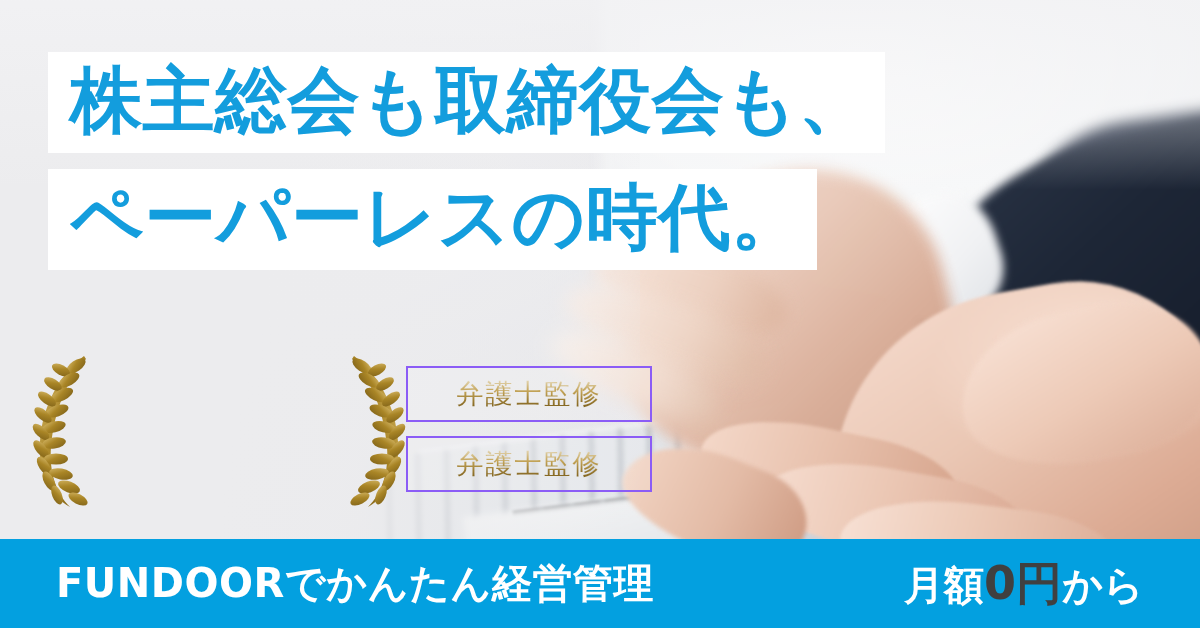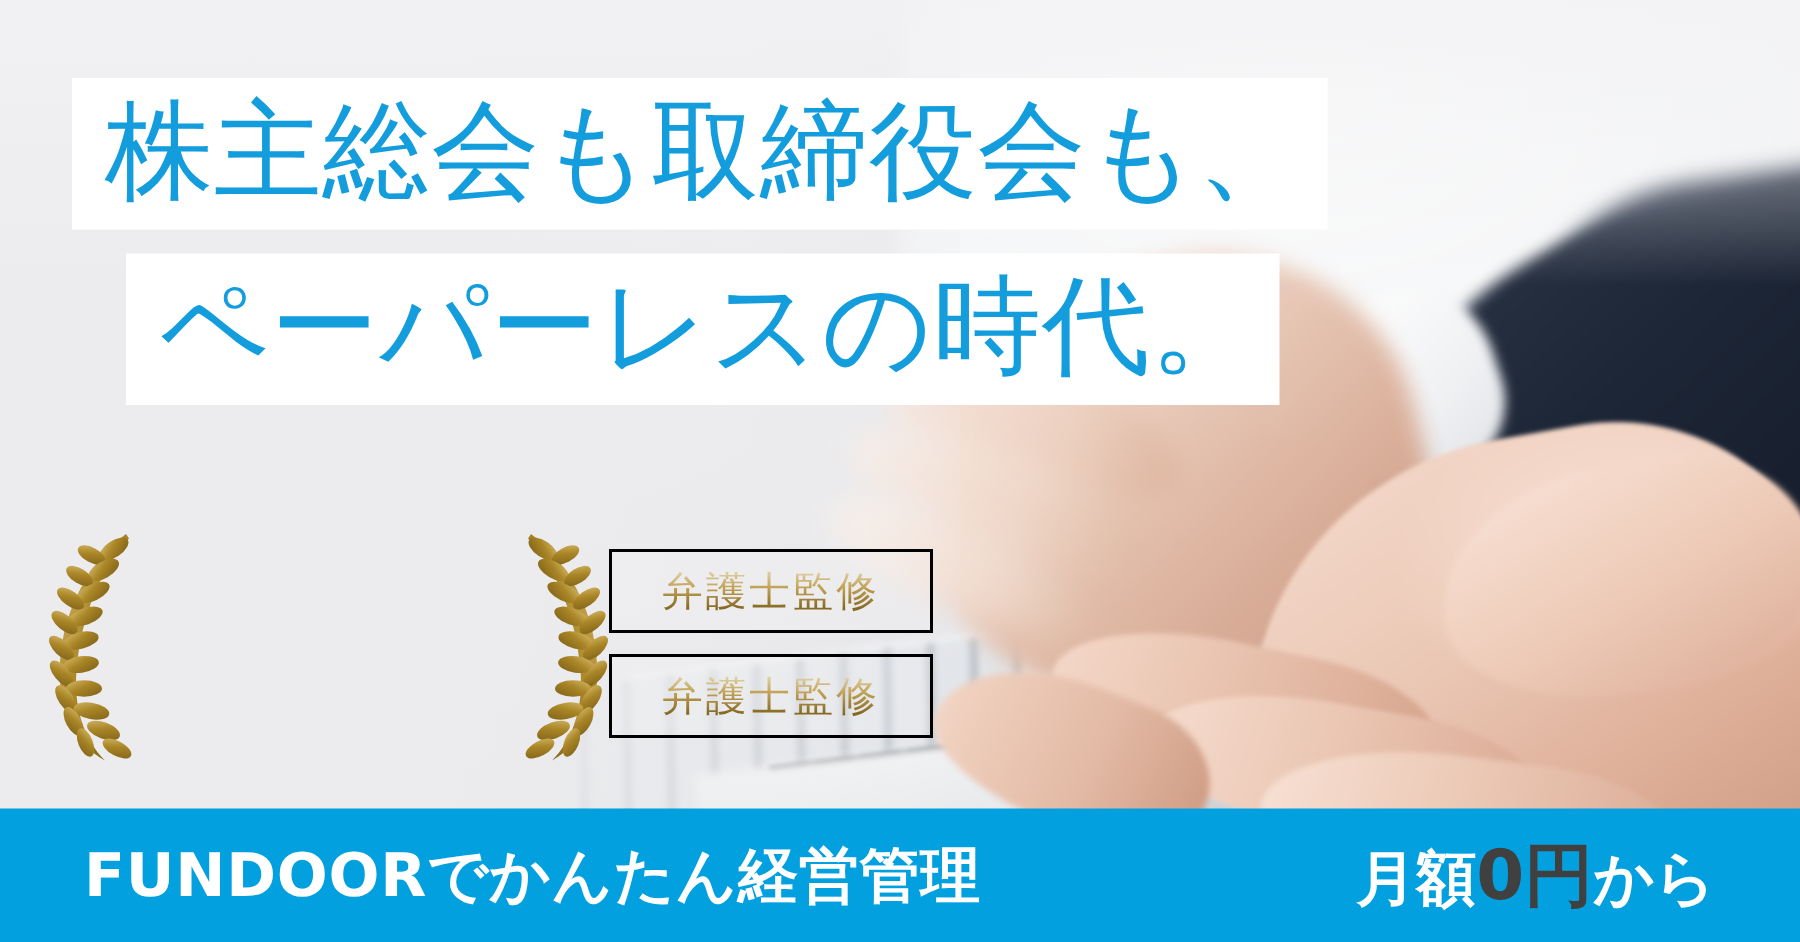"株主総会も取締役会も、" .hl-text { font-weight: 400 -> 700 }
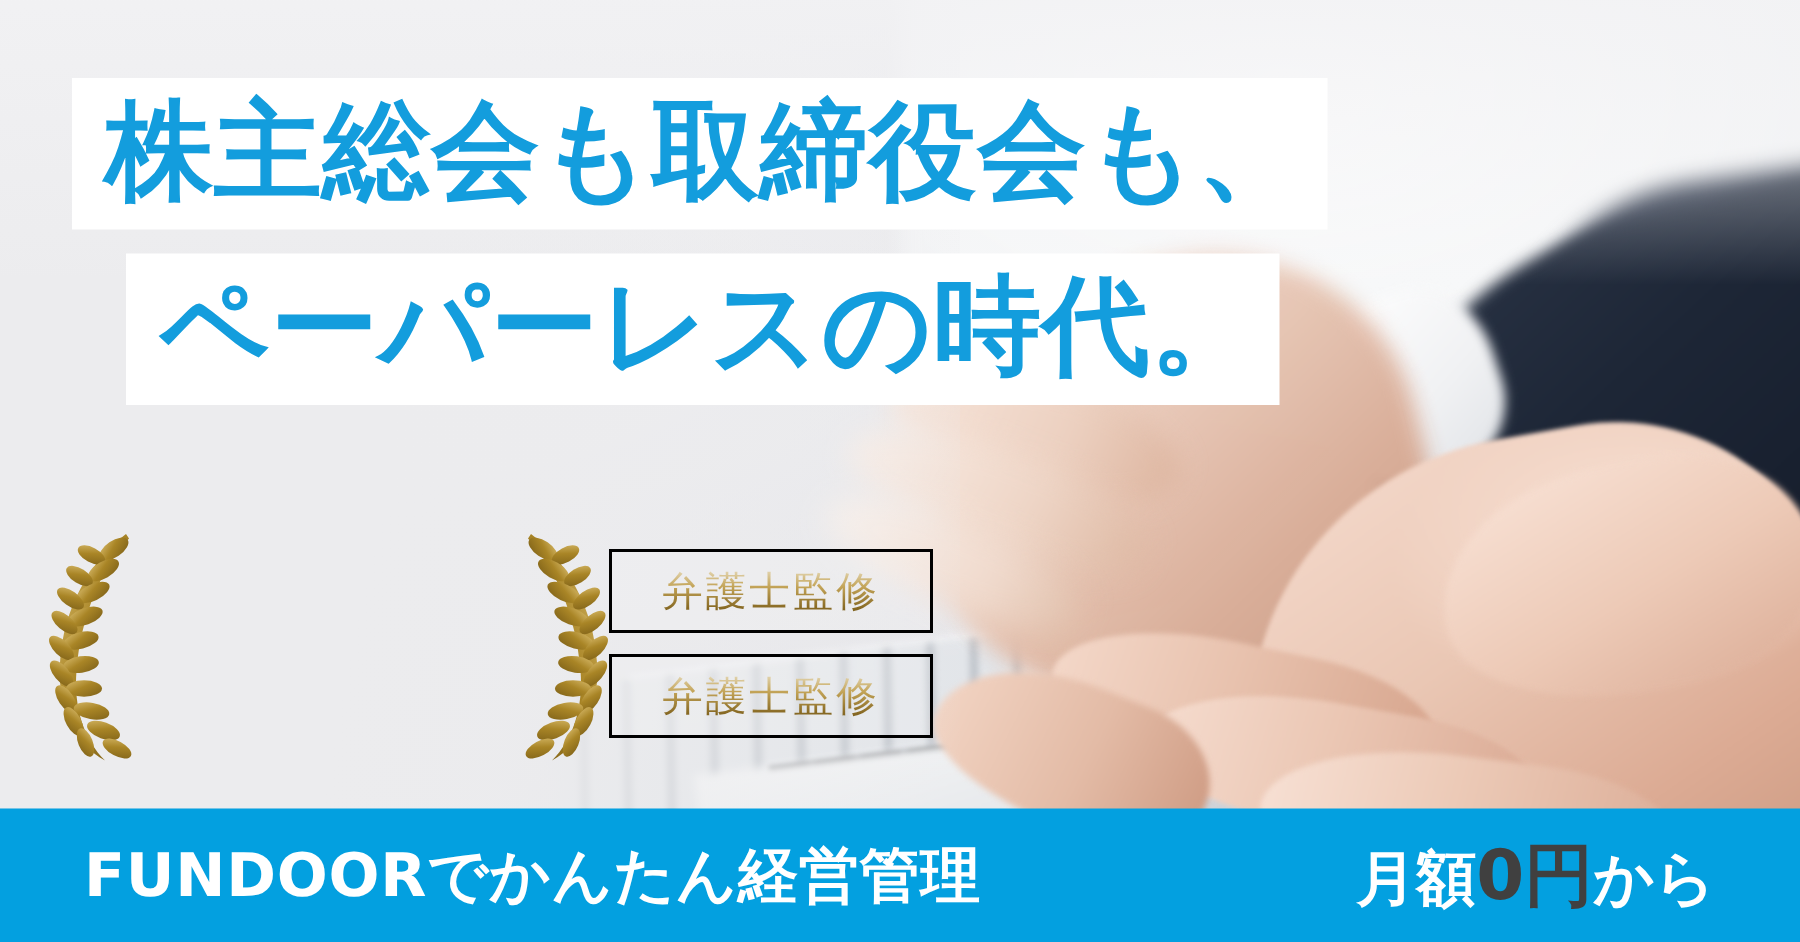"ペーパーレスの時代。" .hl-band + .hl-band { margin-left: 36px -> none }
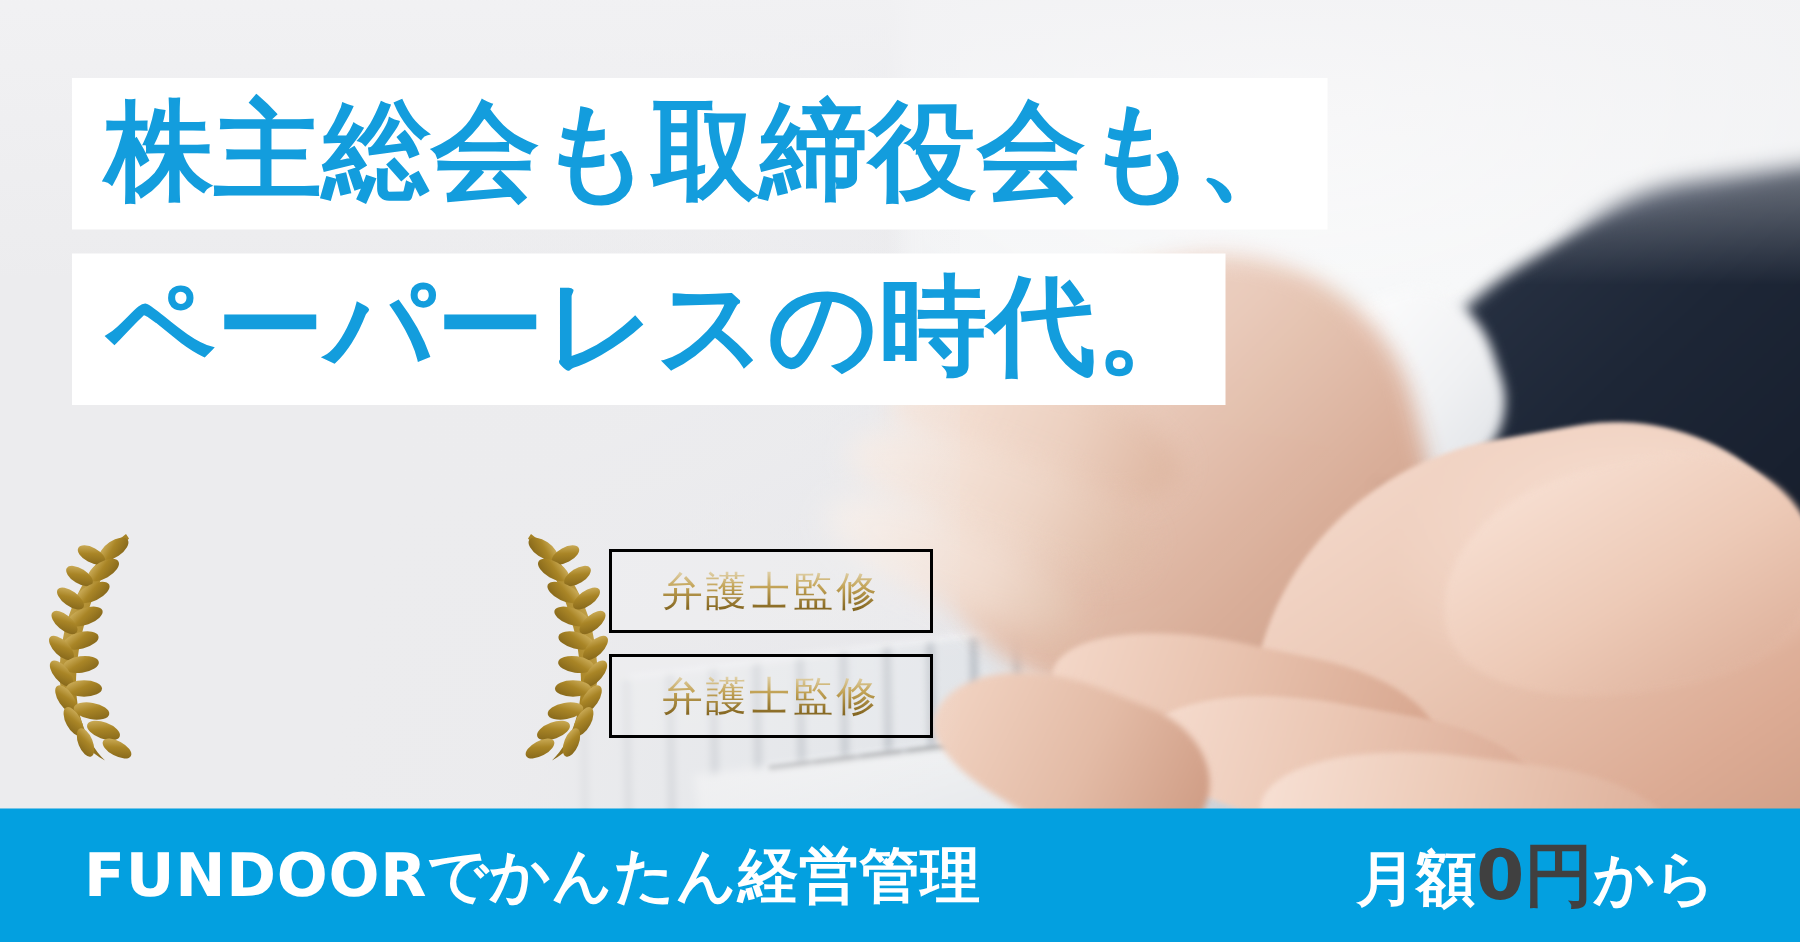"弁護士監修" .feat-box { border: 2px solid #000000 -> 2px solid #8b5cf6; width: 216px -> 246px }
